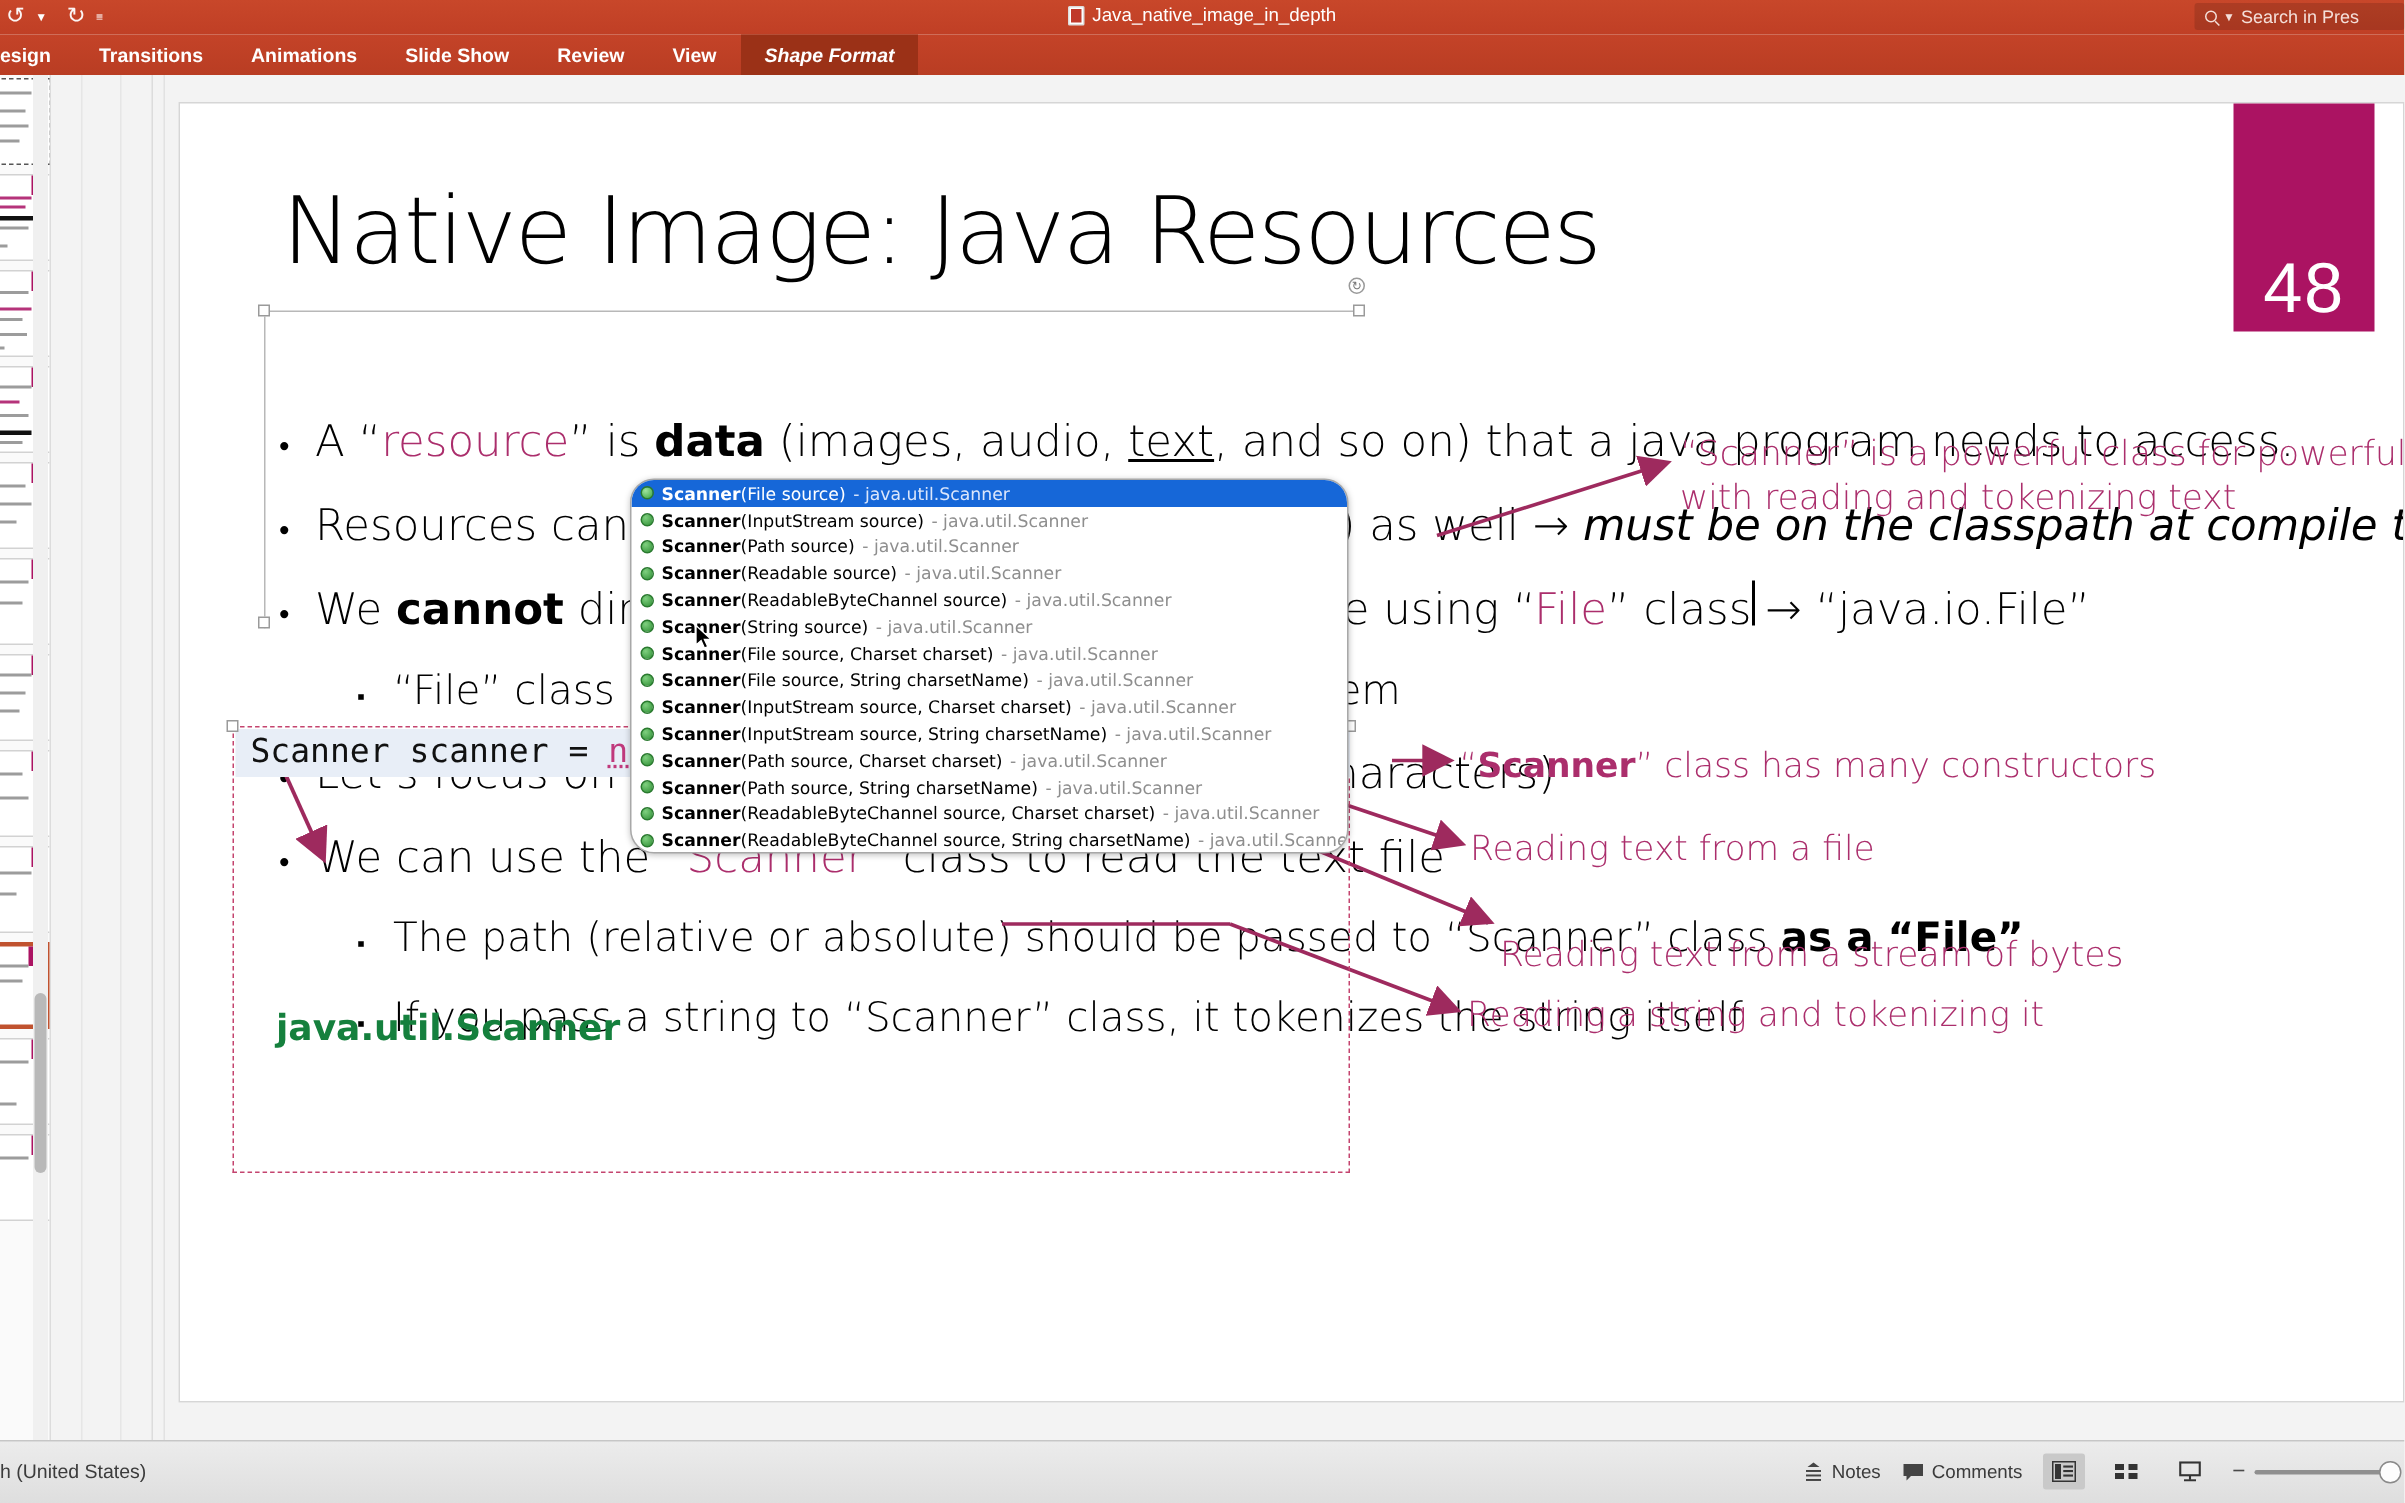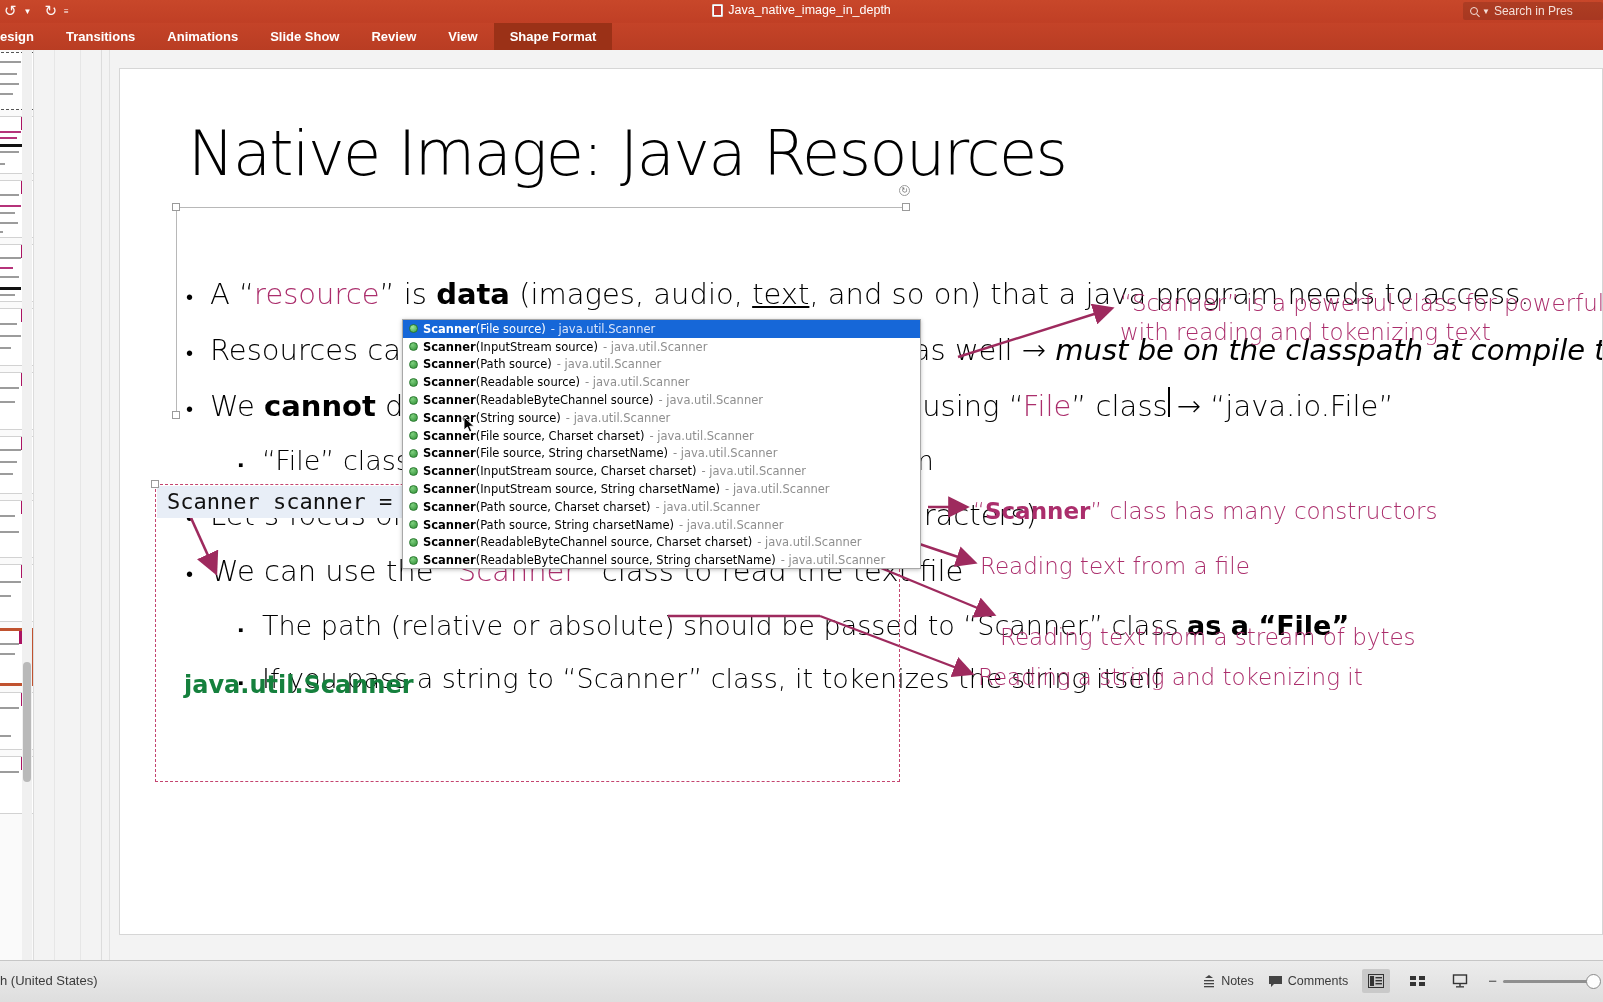"Shape Format" .rtab.active { font-style: none -> italic }
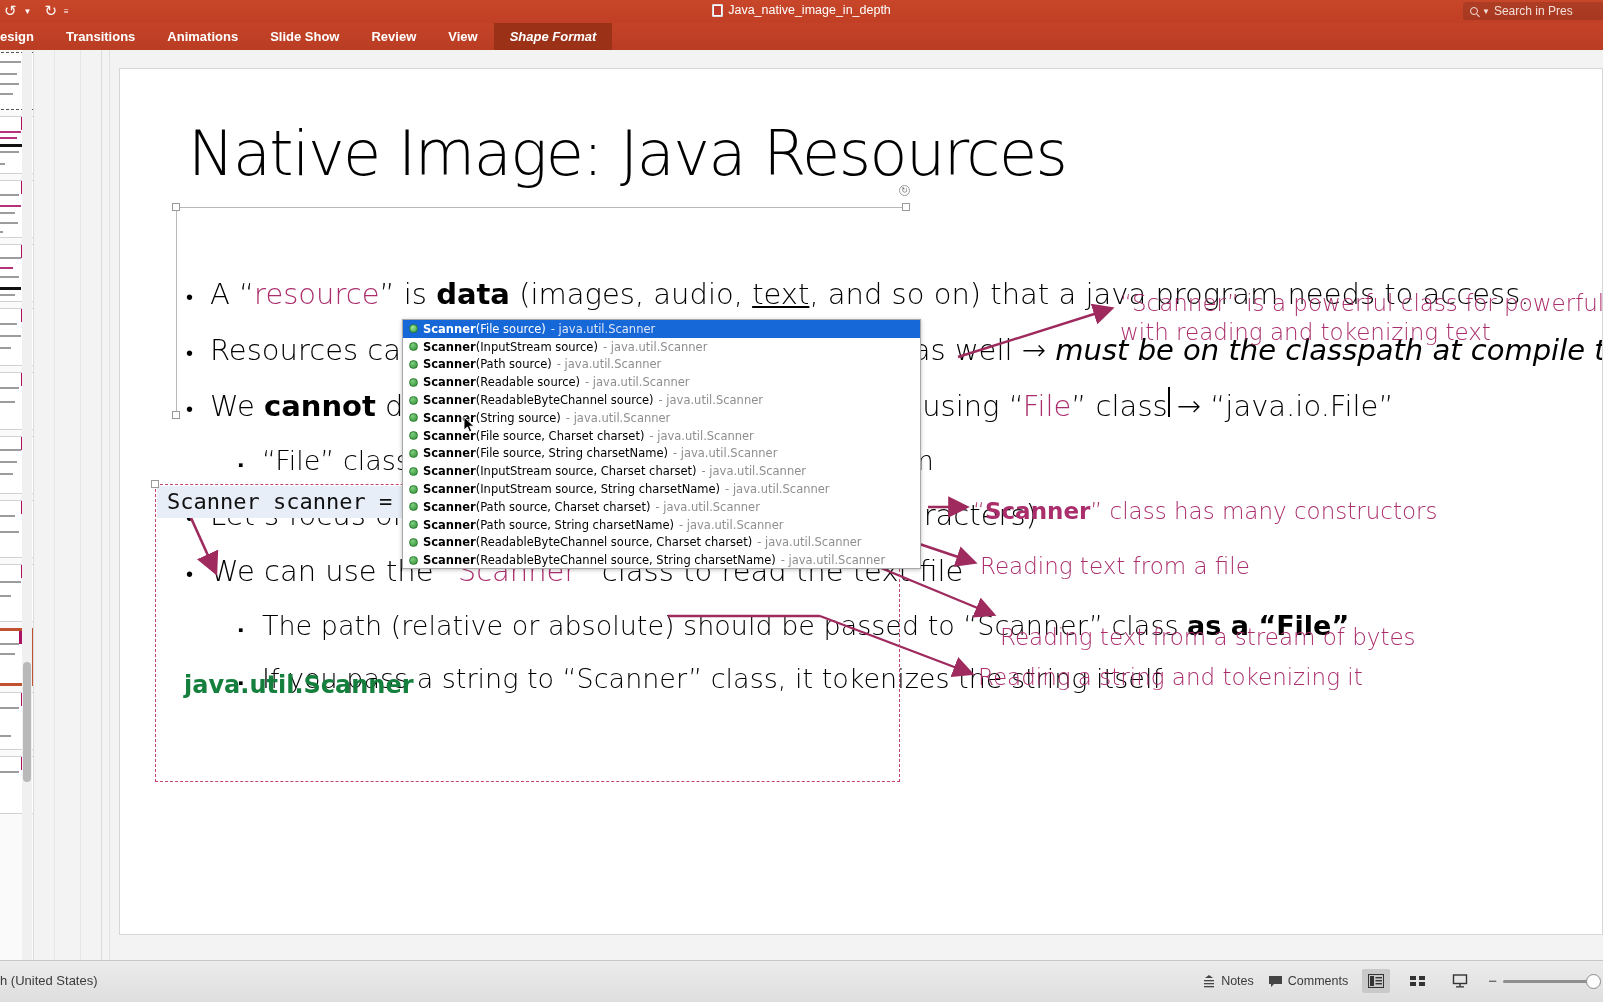"48" div.slidenum { html: none -> <div> <span>48</span> </div> }
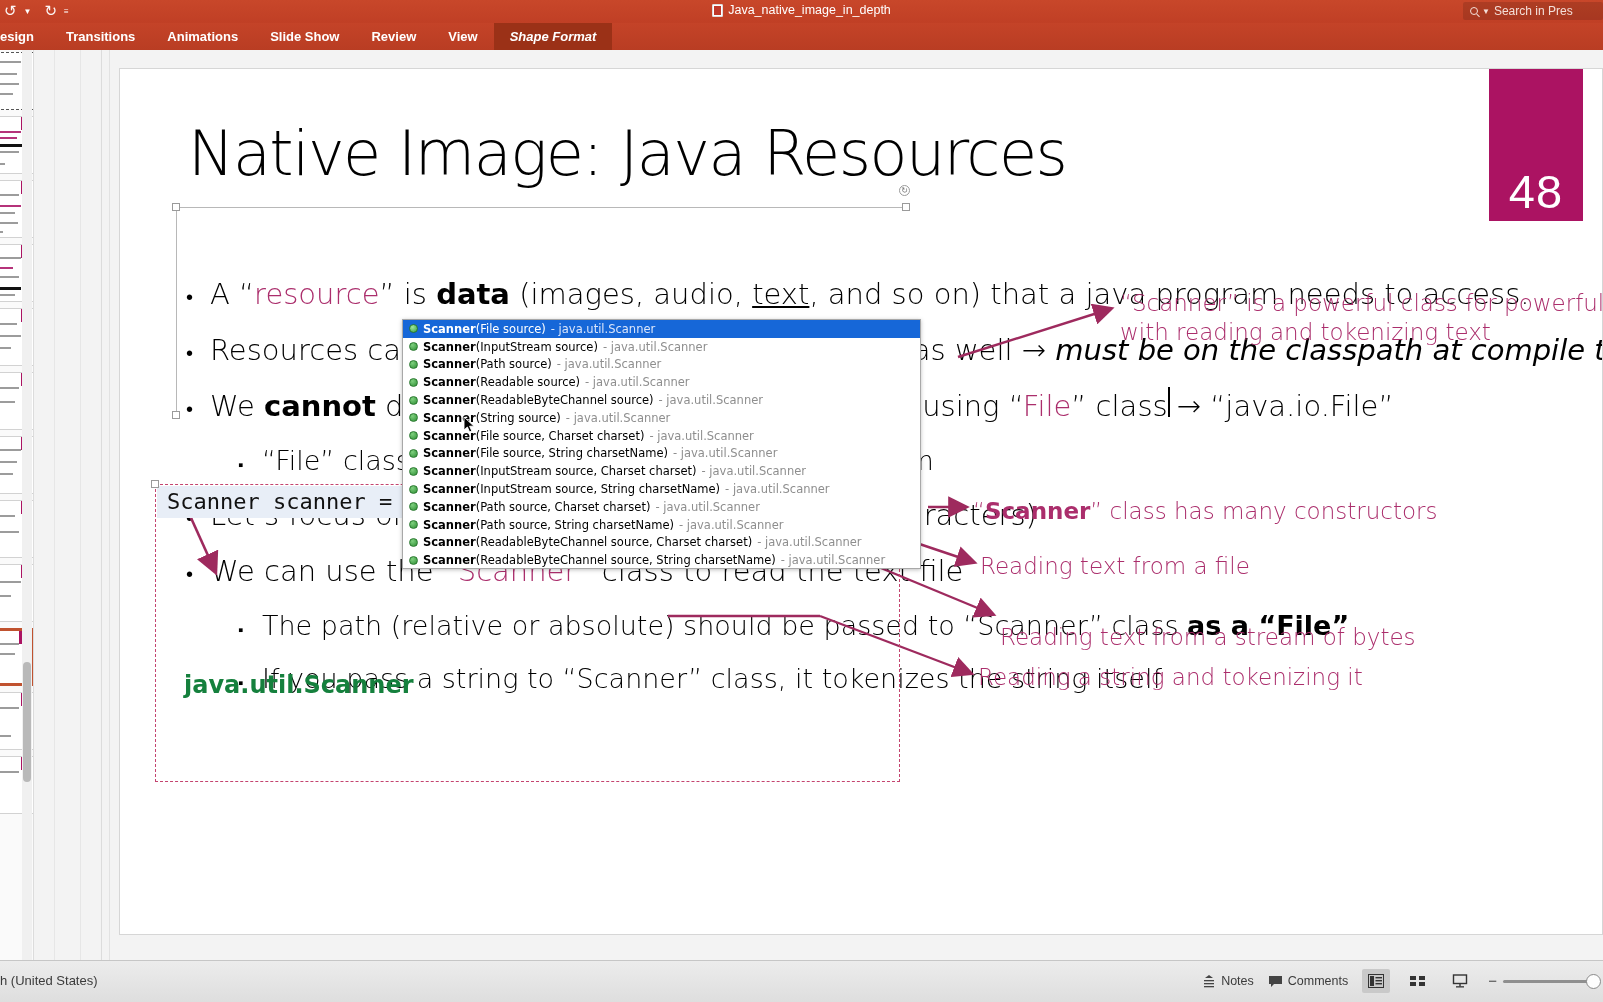"Scanner(File source)" div.acpop { border-radius: none -> 16px; left: 282px -> 300px; width: 519px -> 479px }
